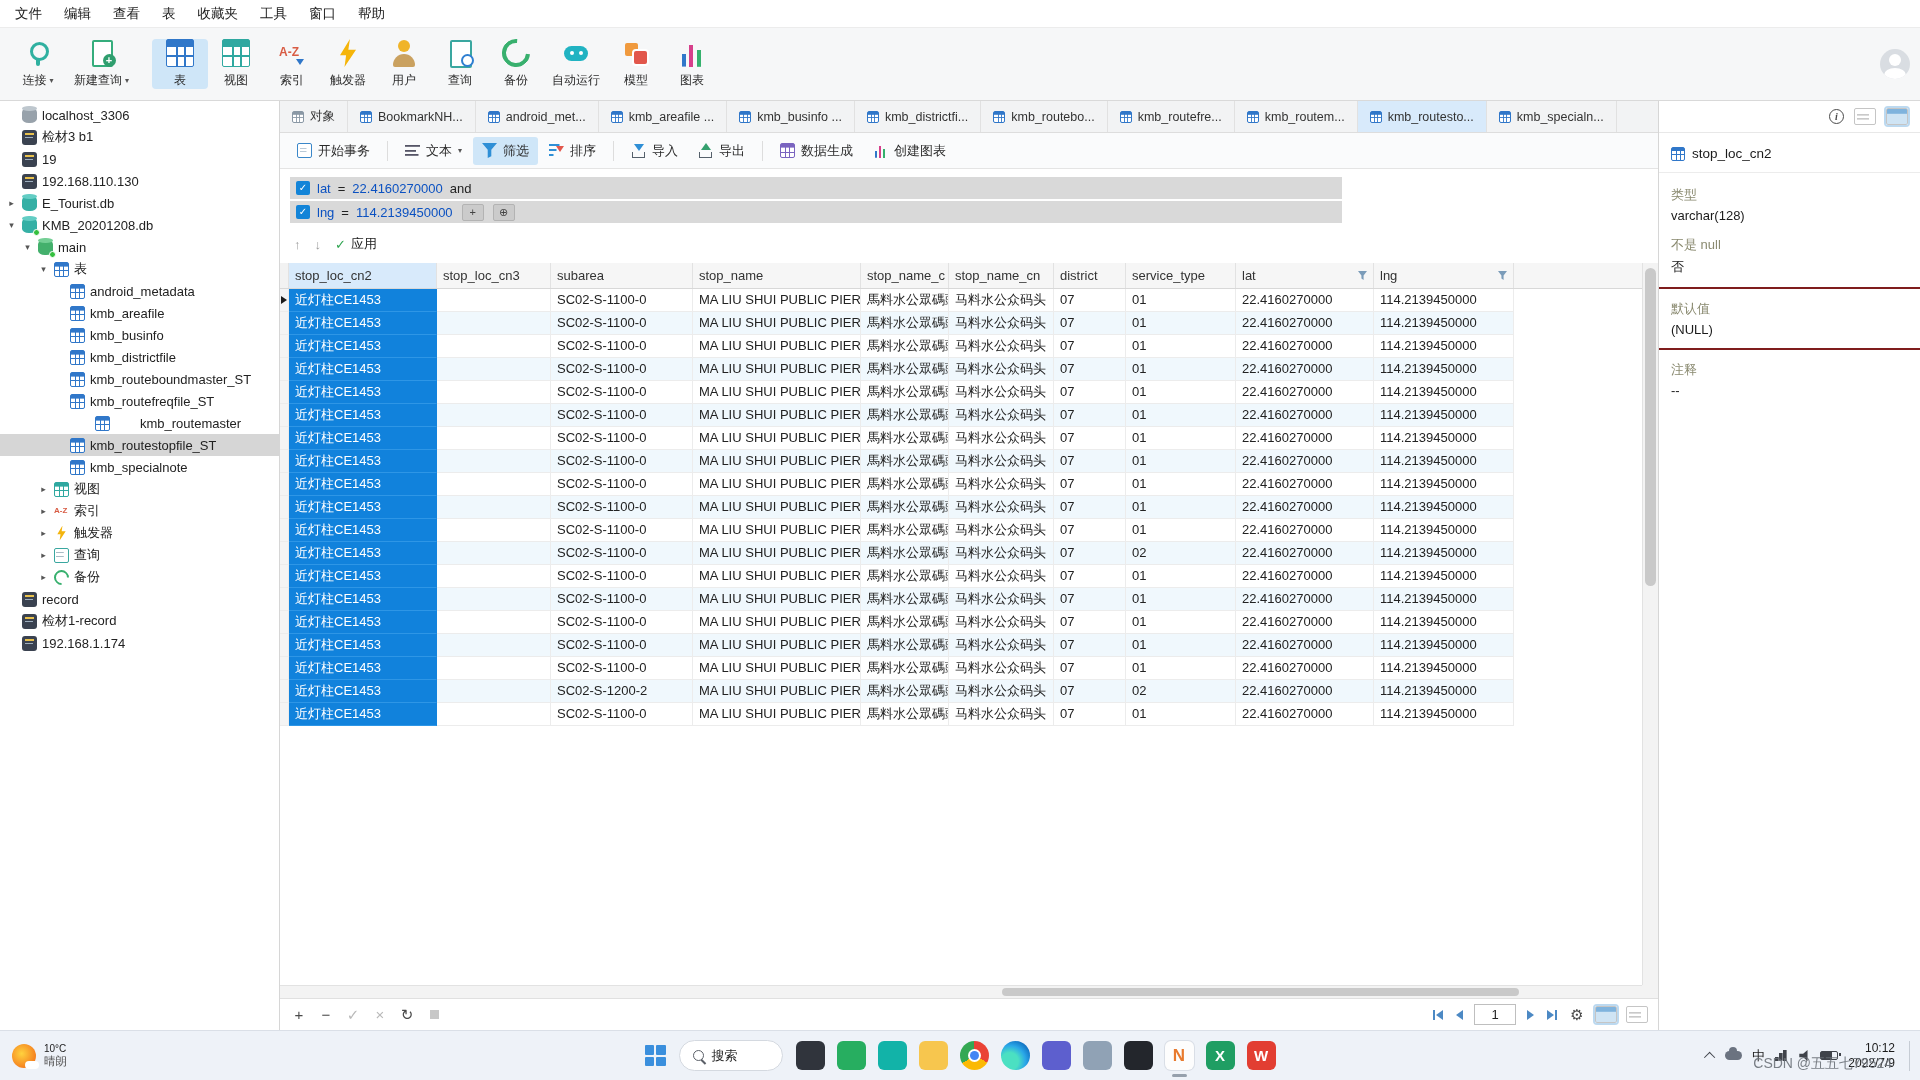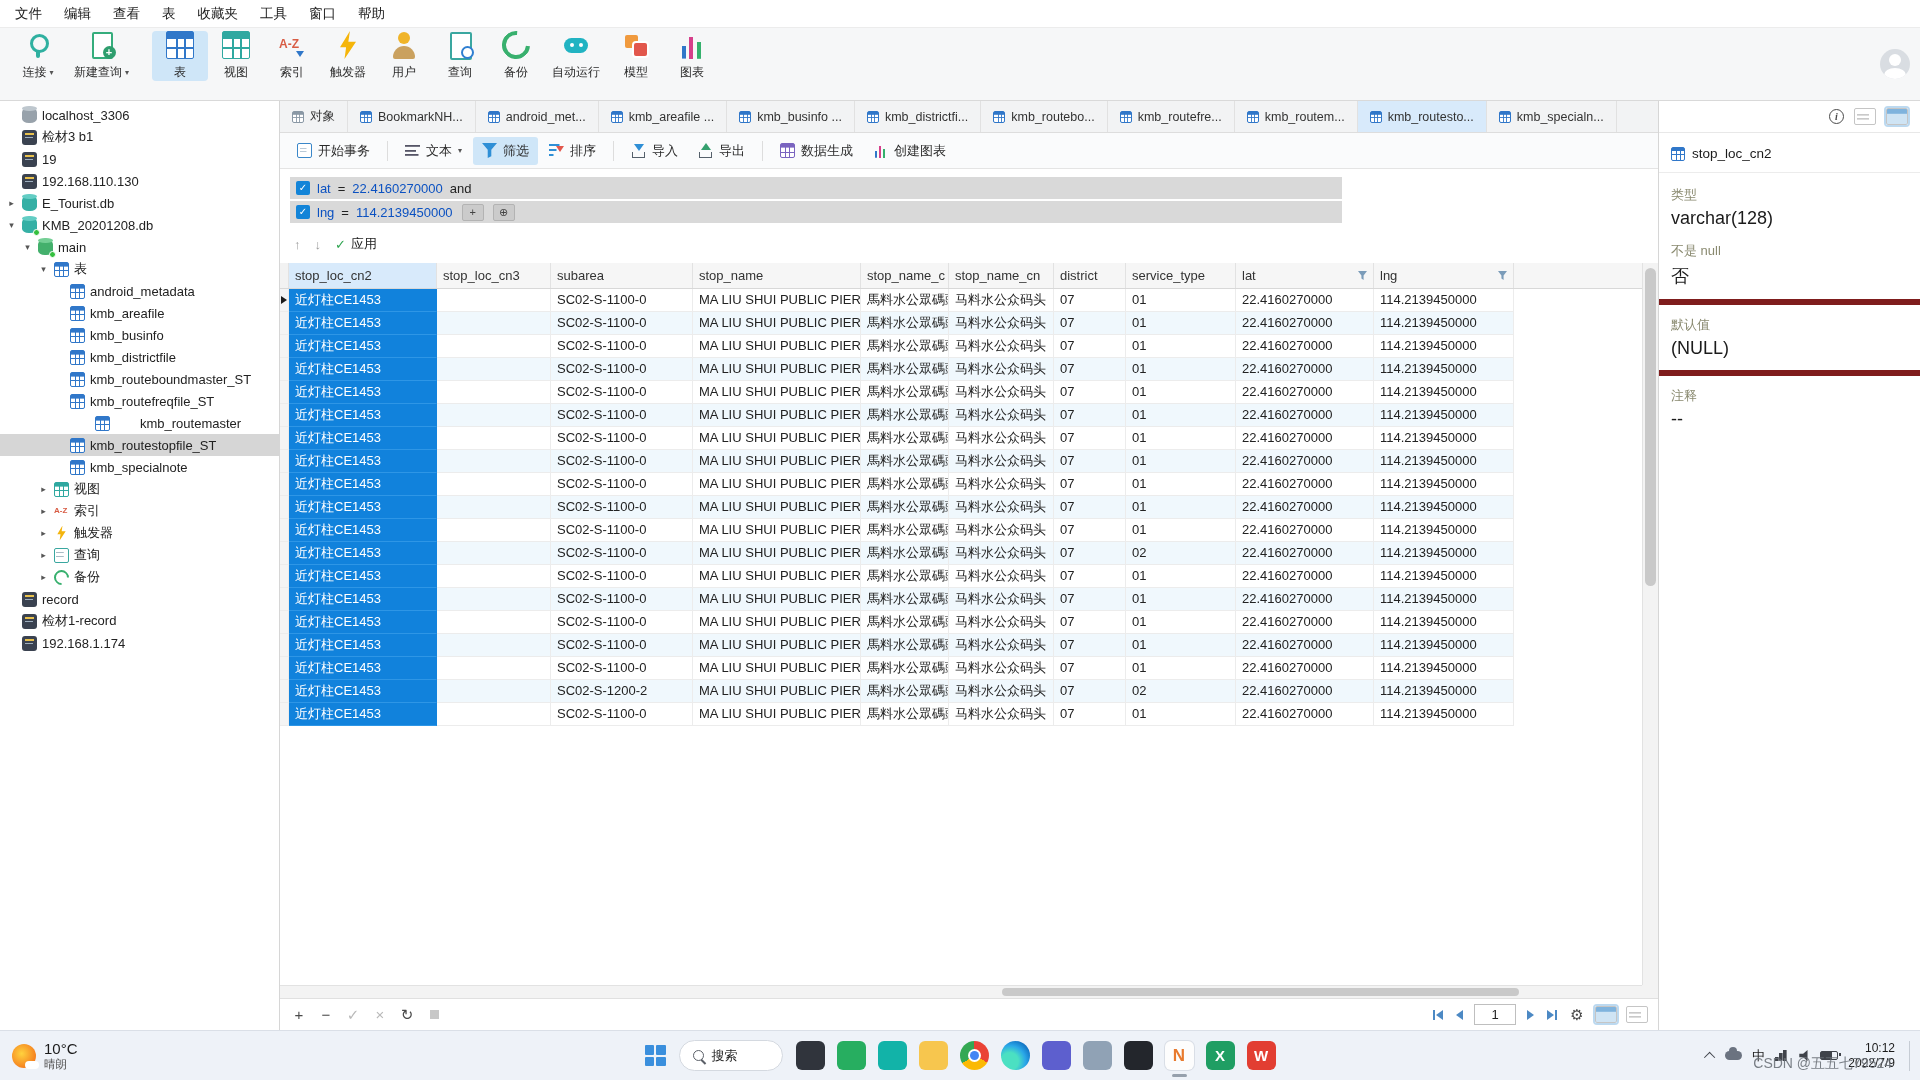"连接" .toolbar-items { align-items: flex-start -> center }
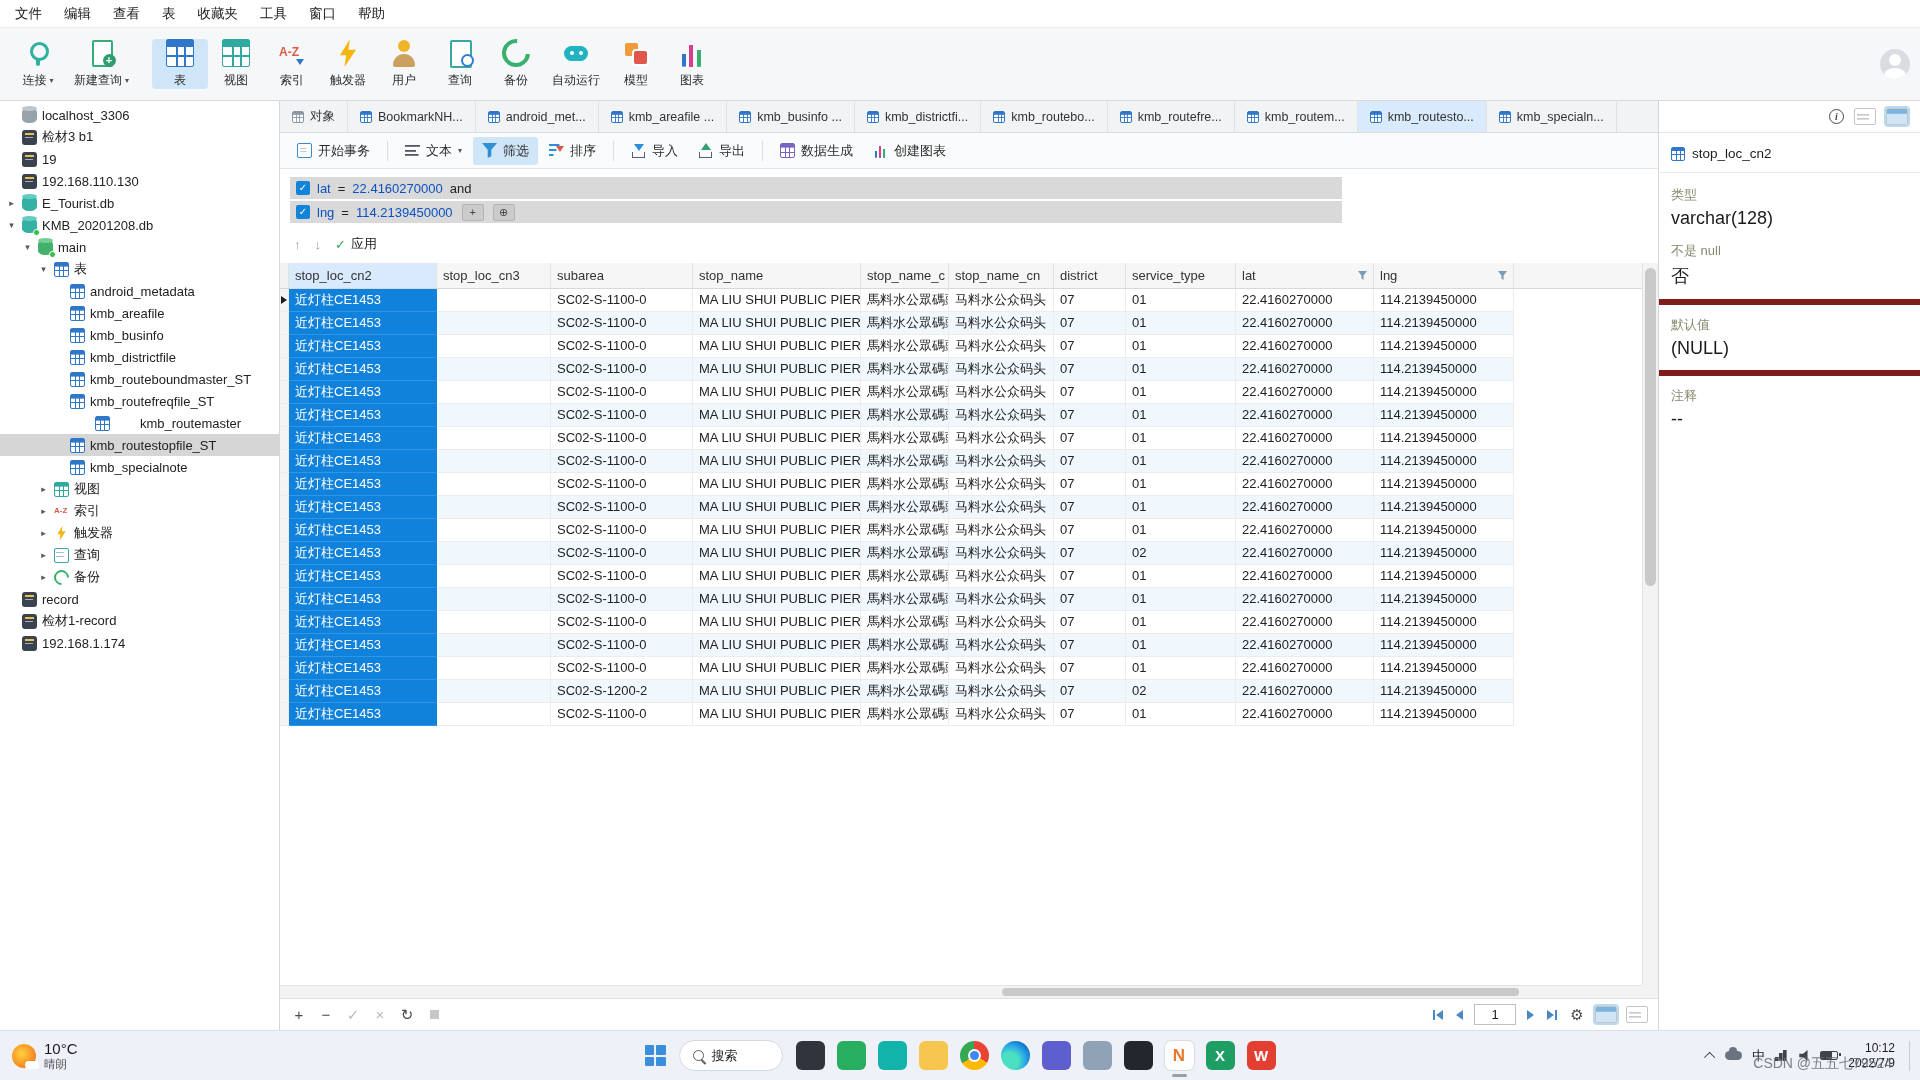"varchar(128)" .rp-value { font-size: 18px -> 13px }
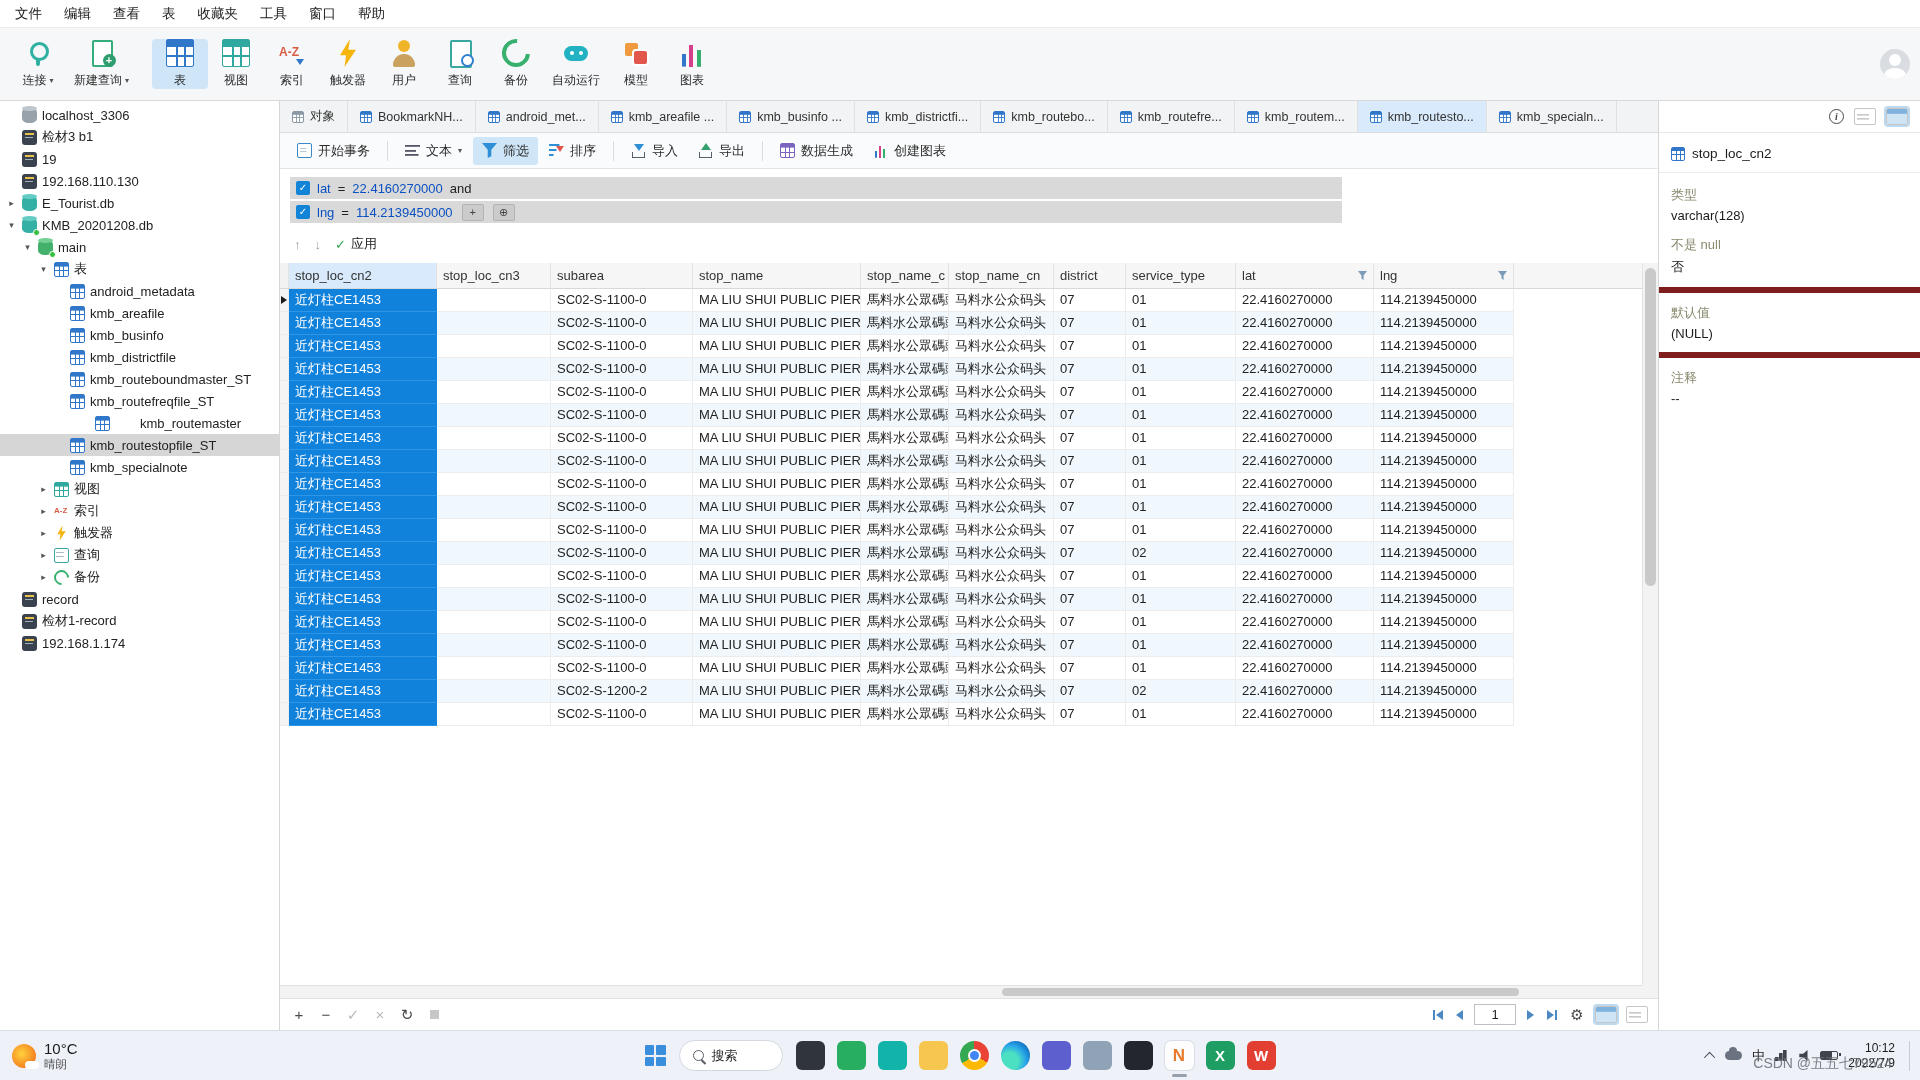"默认值" .rp-field.divided { border-top: 6px solid #7f1d1d -> 2px solid #7f1d1d }
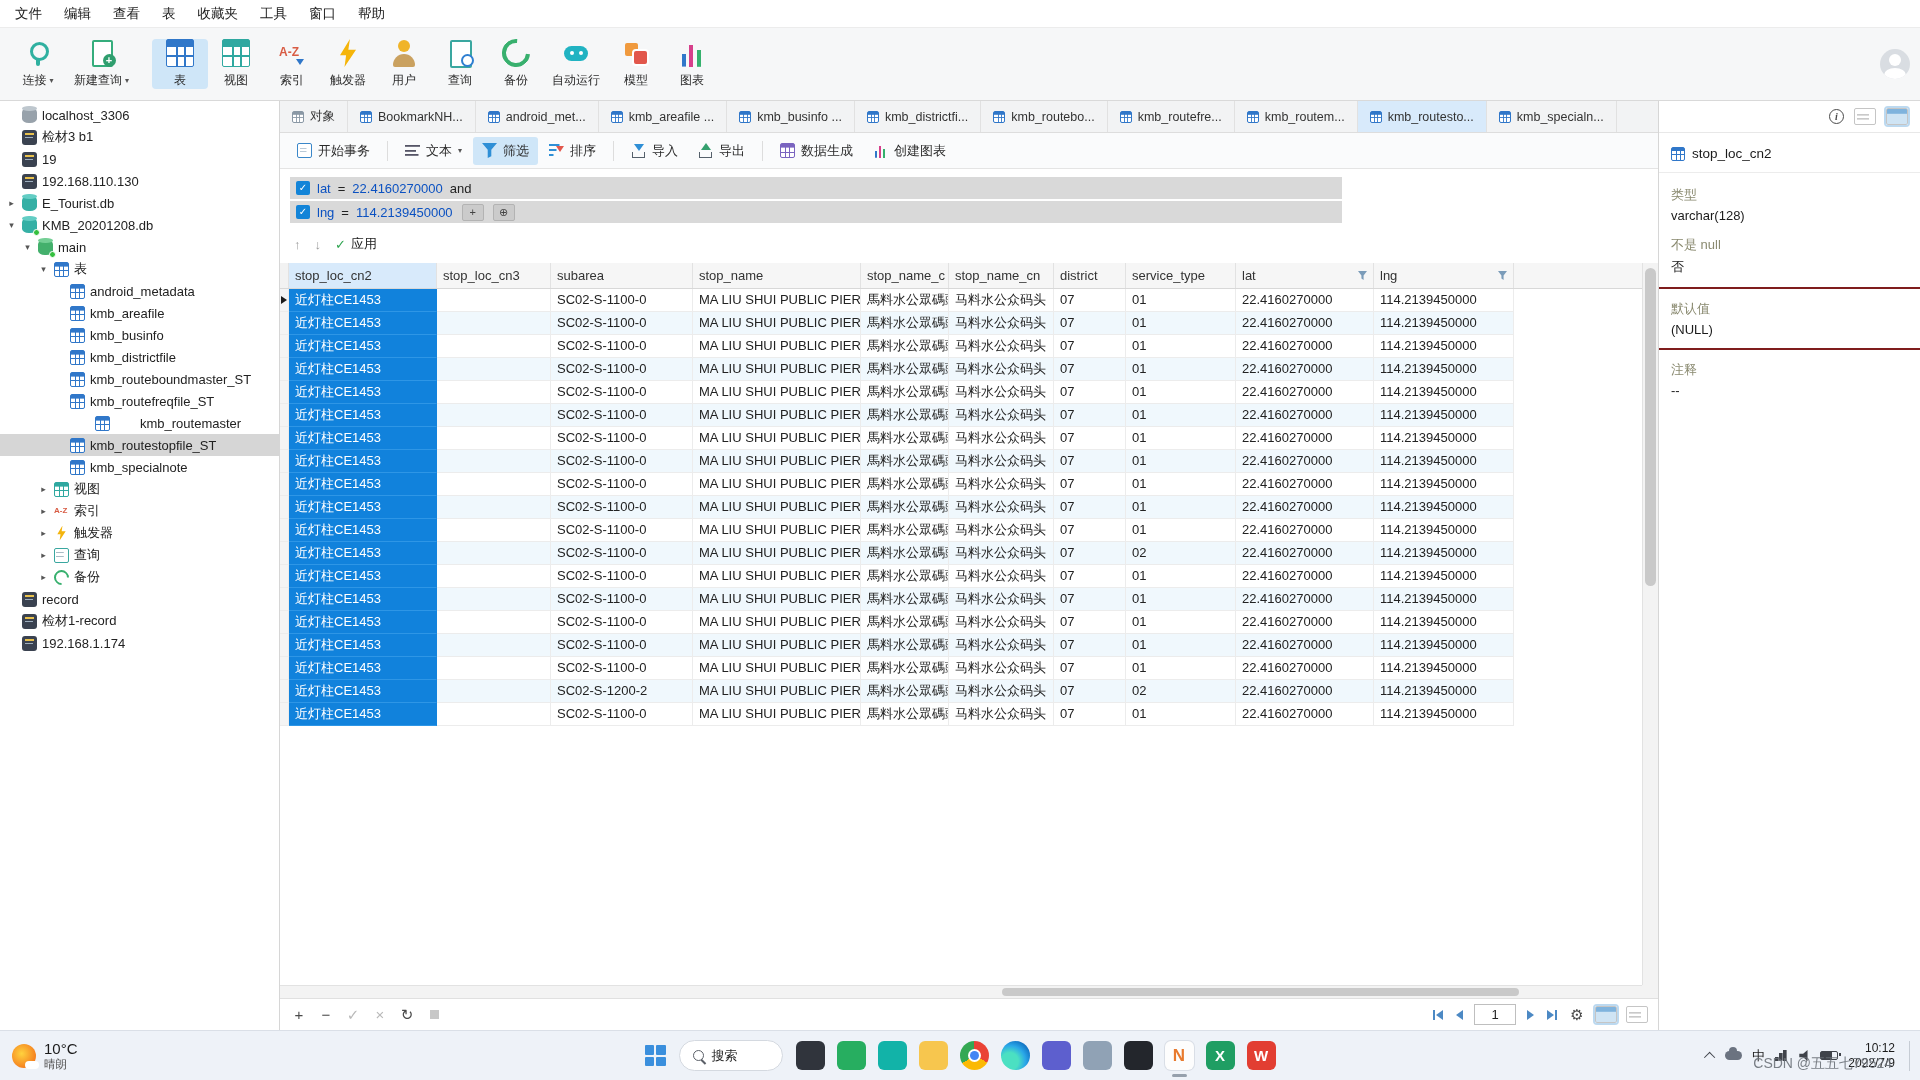"10°C" .w-temp { font-size: 15px -> 10px; text-align: right -> none }
